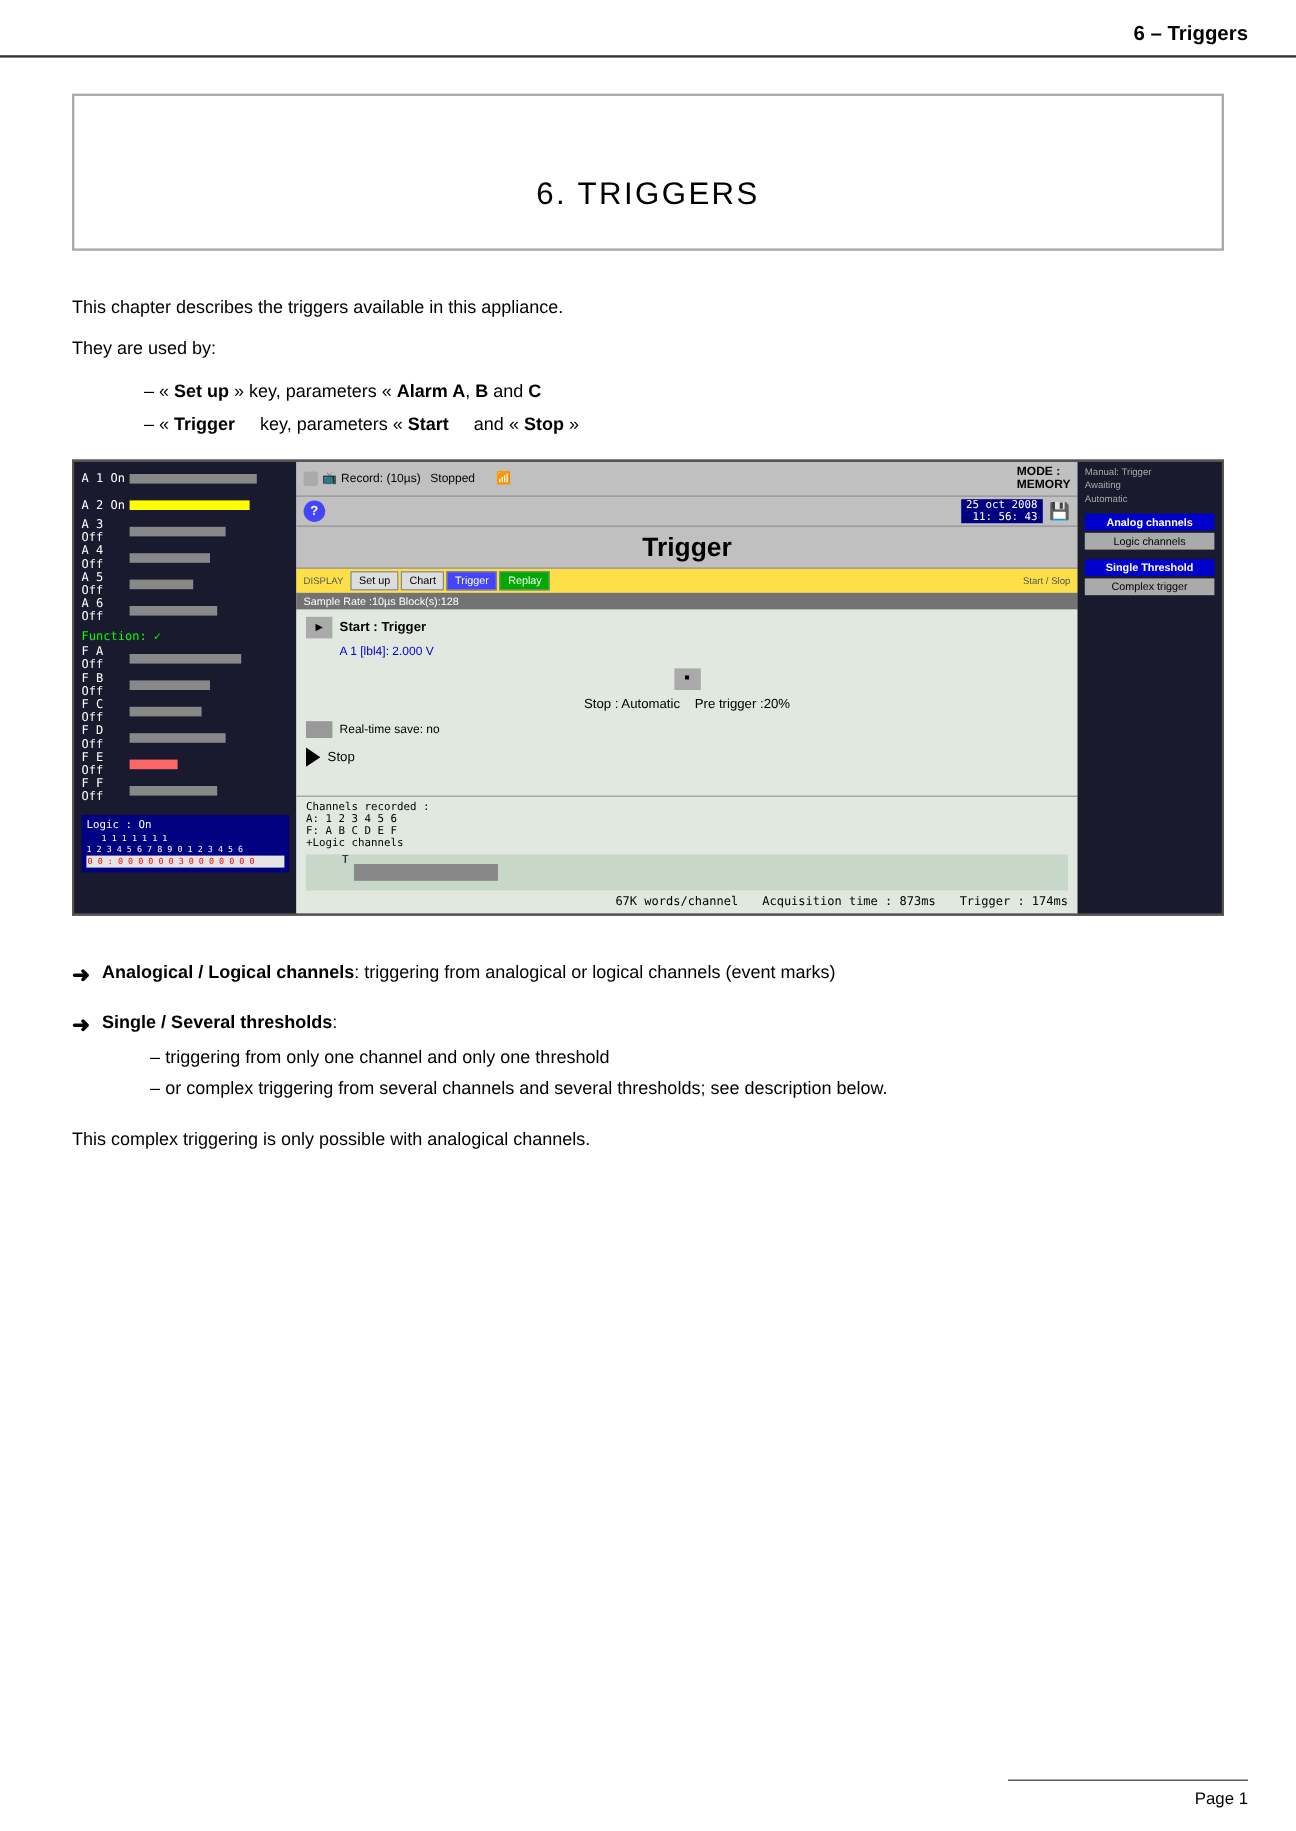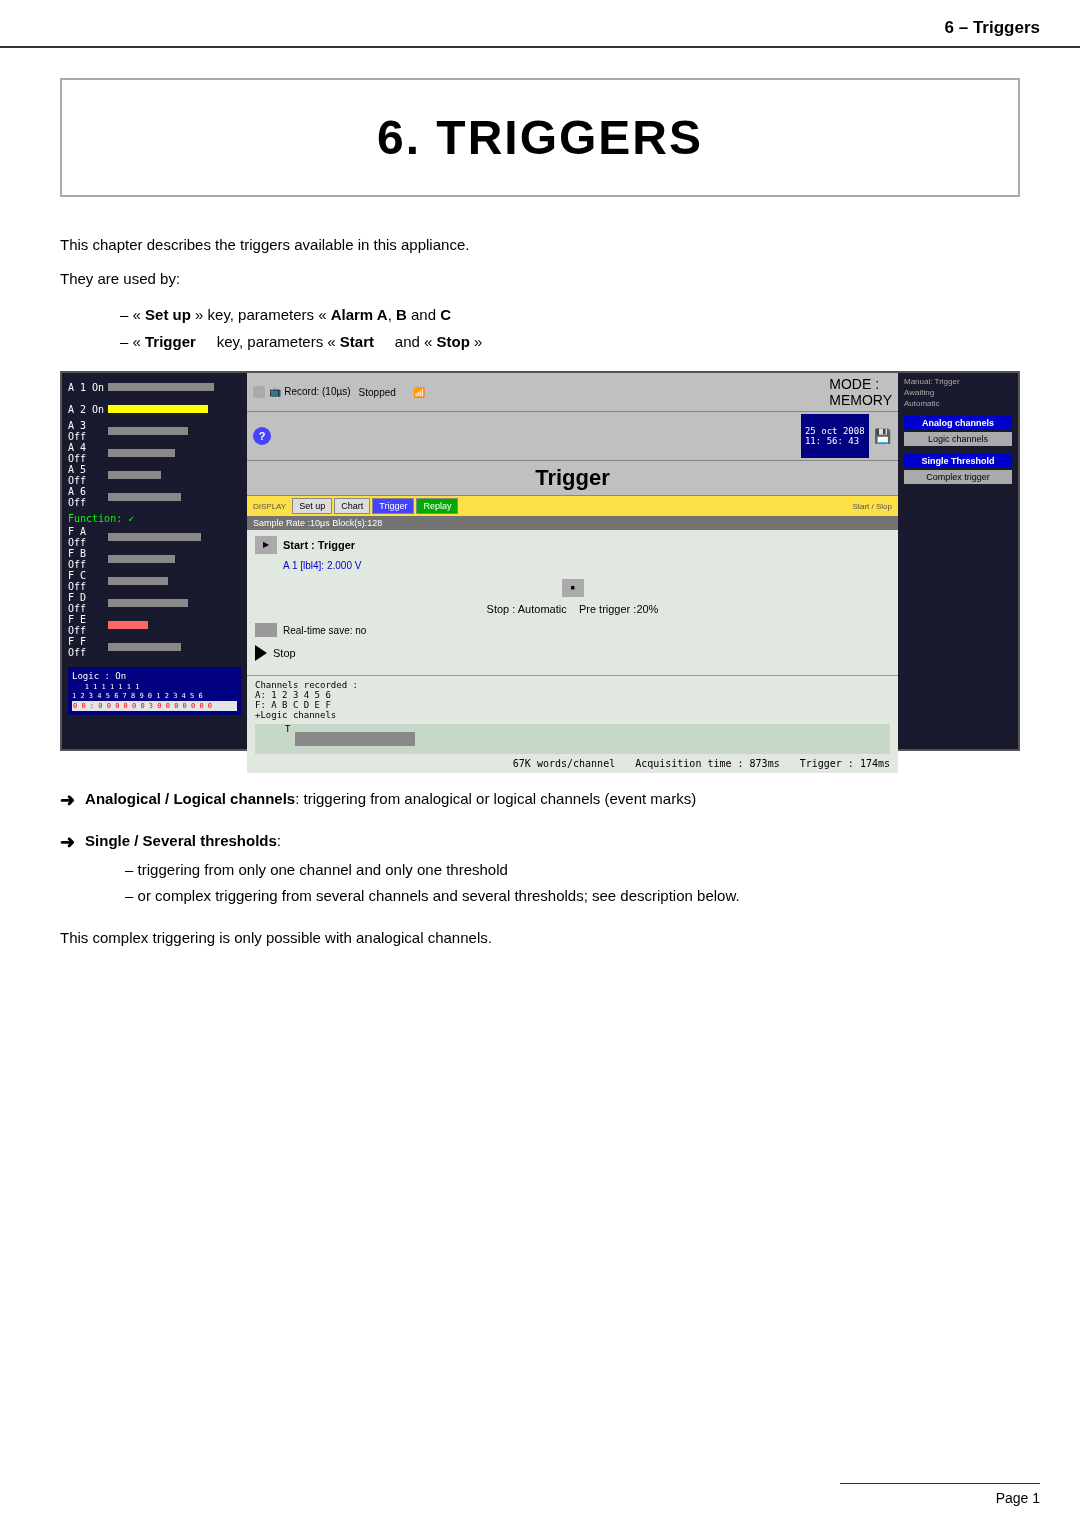"6. TRIGGERS" .chapter-title-box h1 { font-size: 48px -> 26px; font-weight: bold -> normal; margin-top: none -> 36px }
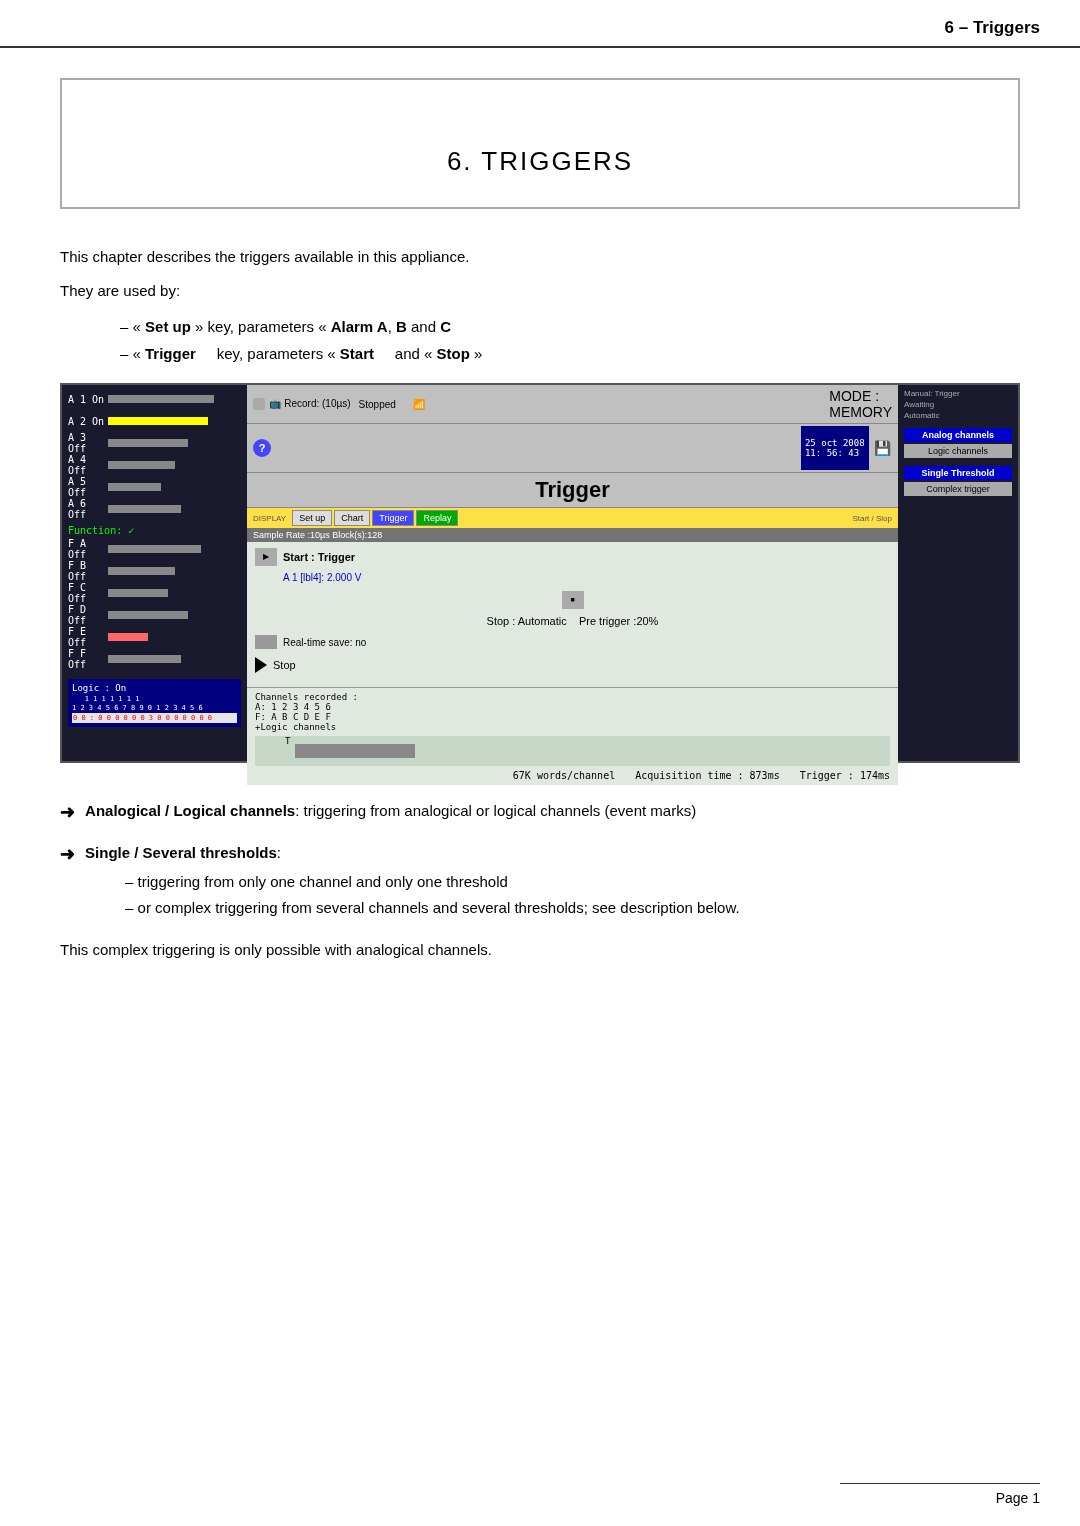"MODE :" .mode-text { font-size: 14px -> 10px; font-weight: normal -> bold }
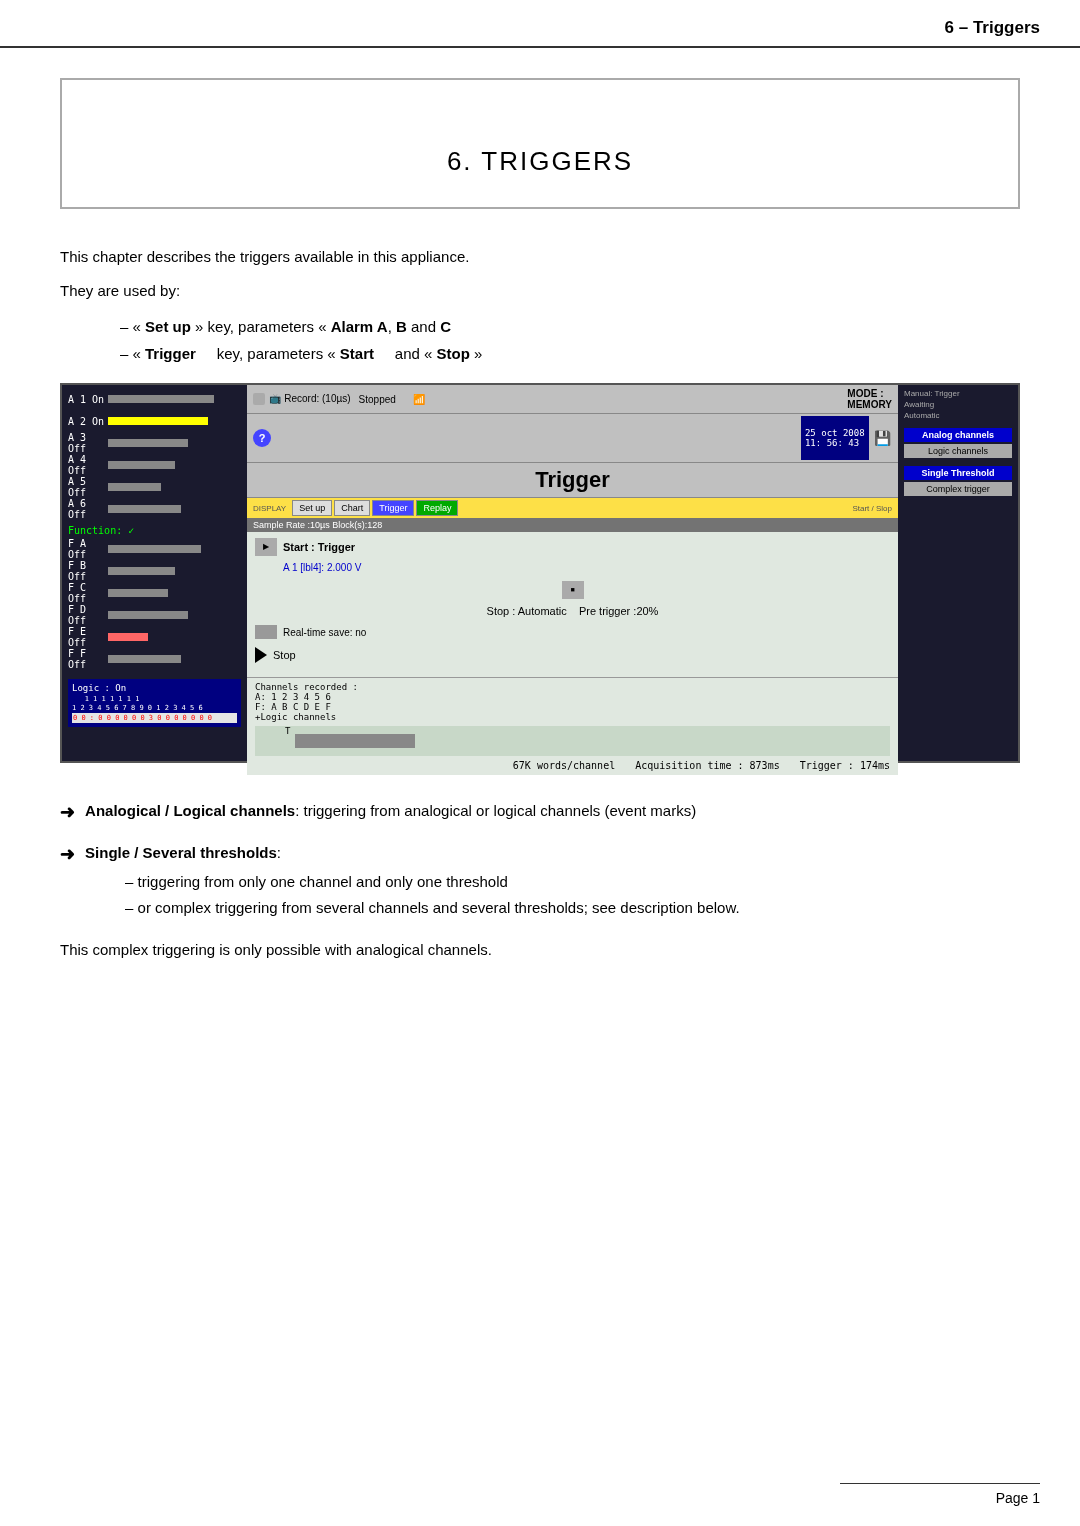"25 oct 2008" .date-time-box { padding: 12px 4px -> 0 4px; text-align: none -> right }
